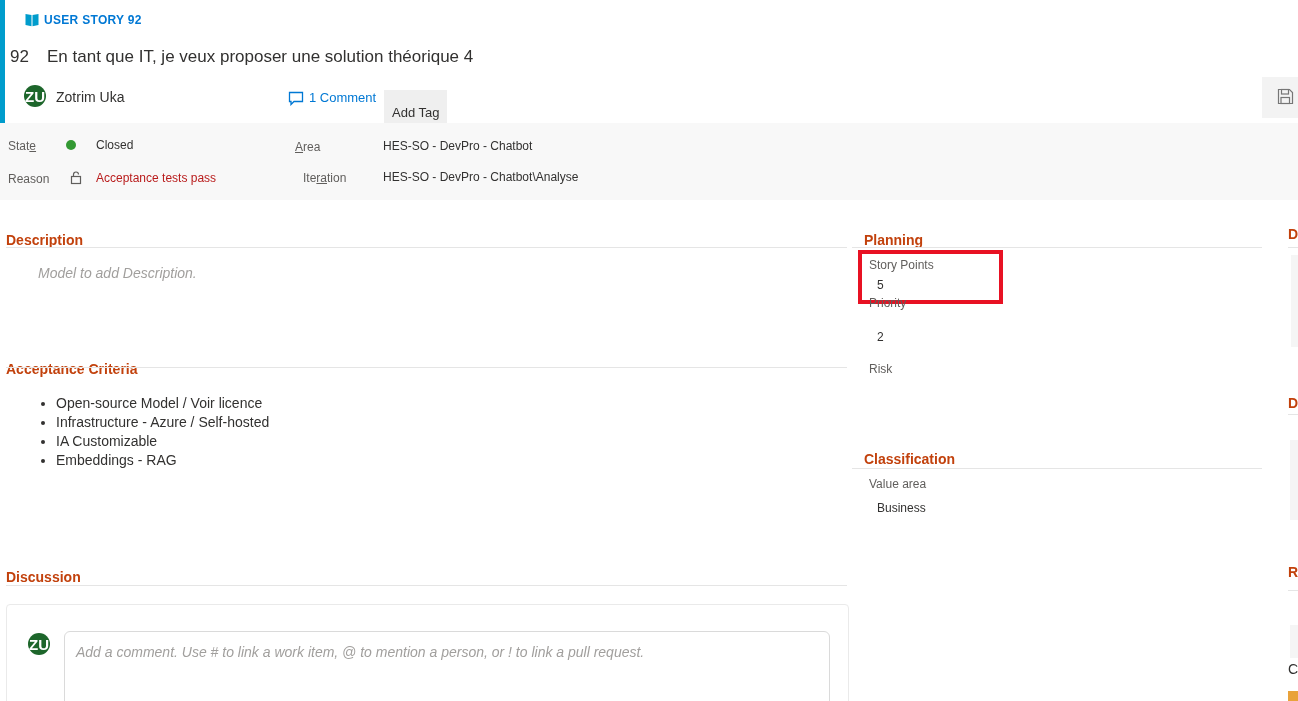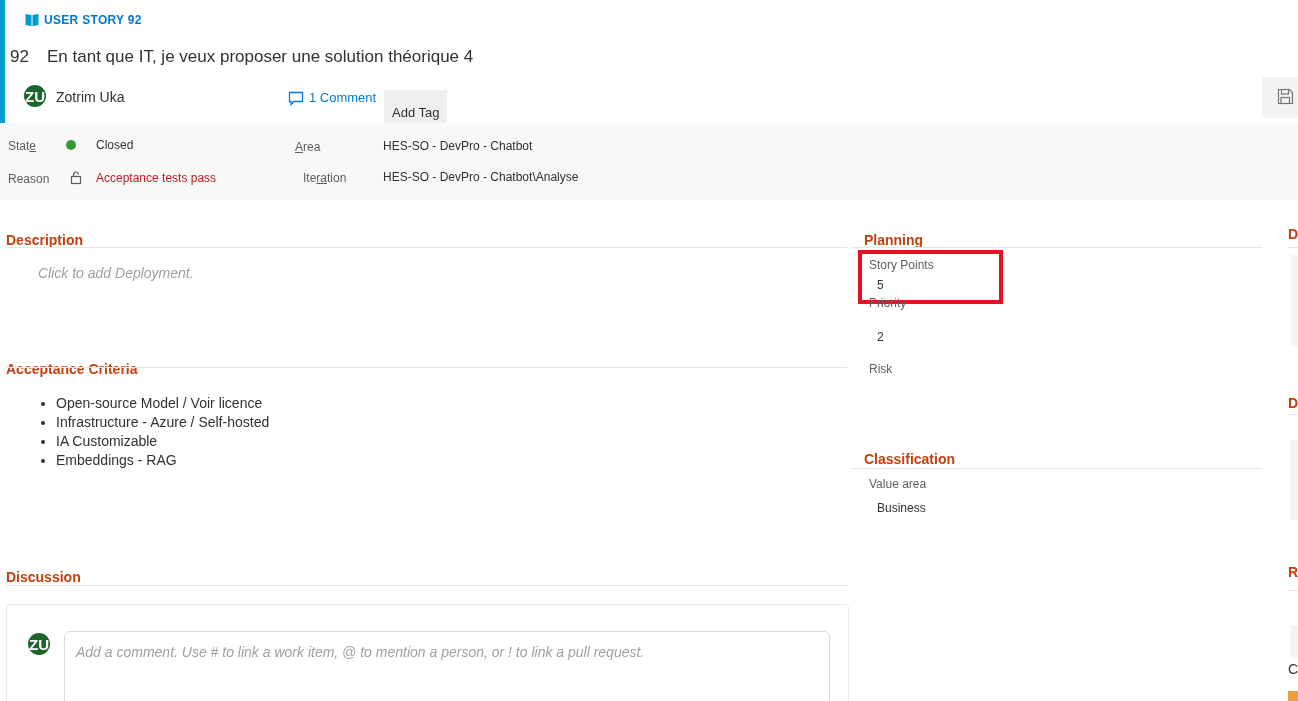"Click to add Deployment." span.abs { text: Click to add Deployment -> Model to add Description }
